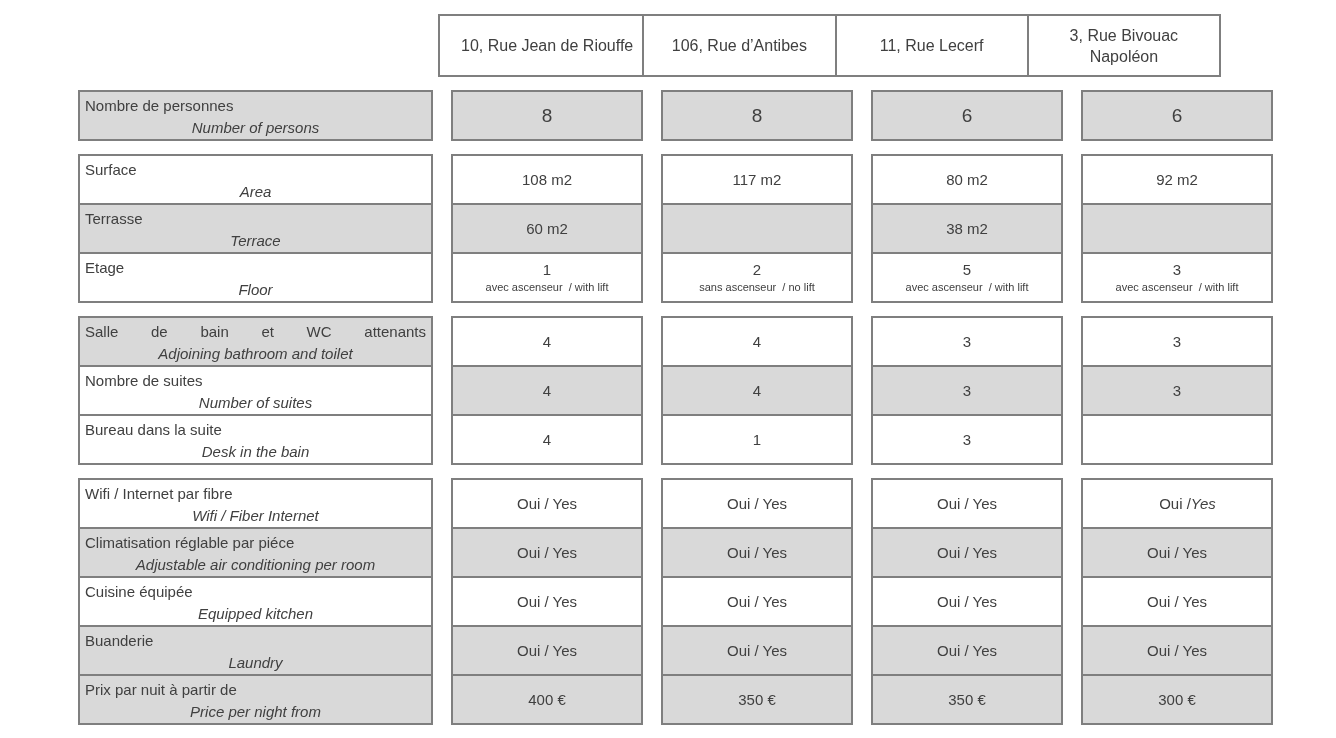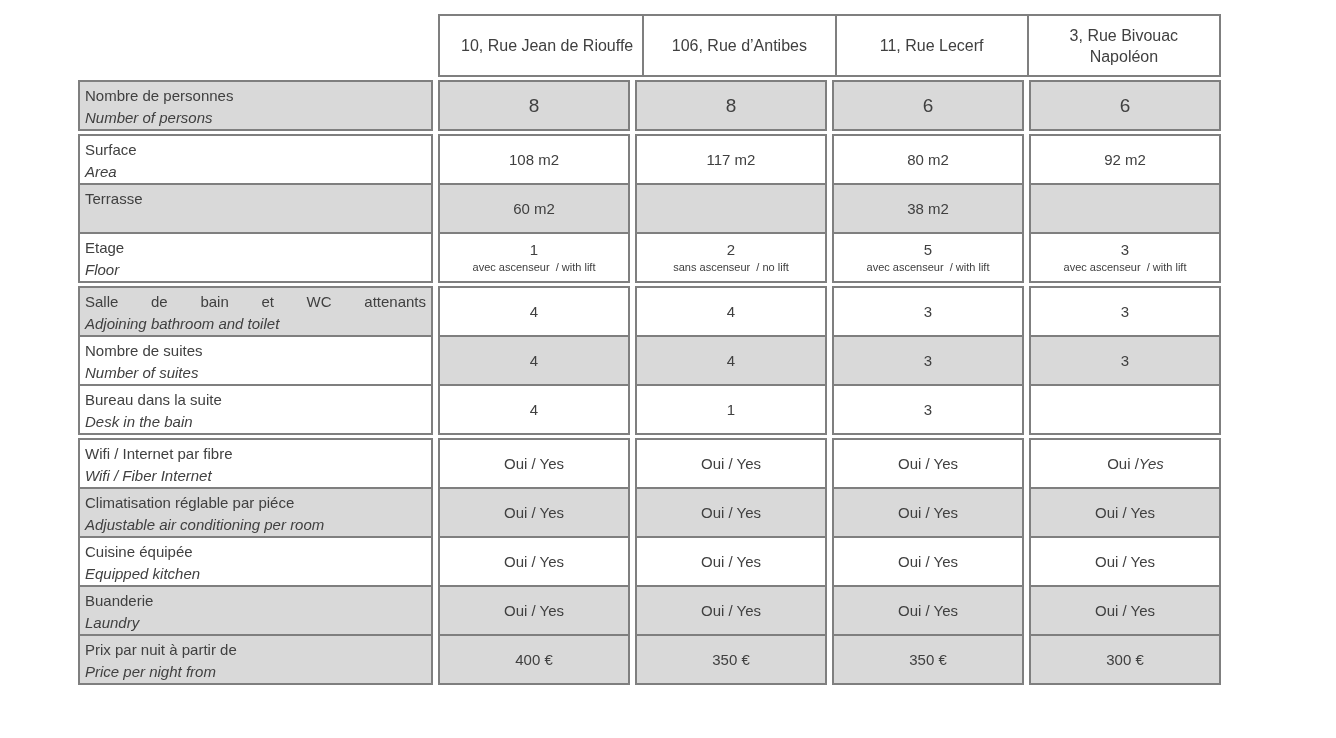"Nombre de personnes" .group { gap: 5px -> 18px; margin-top: 3px -> 13px }
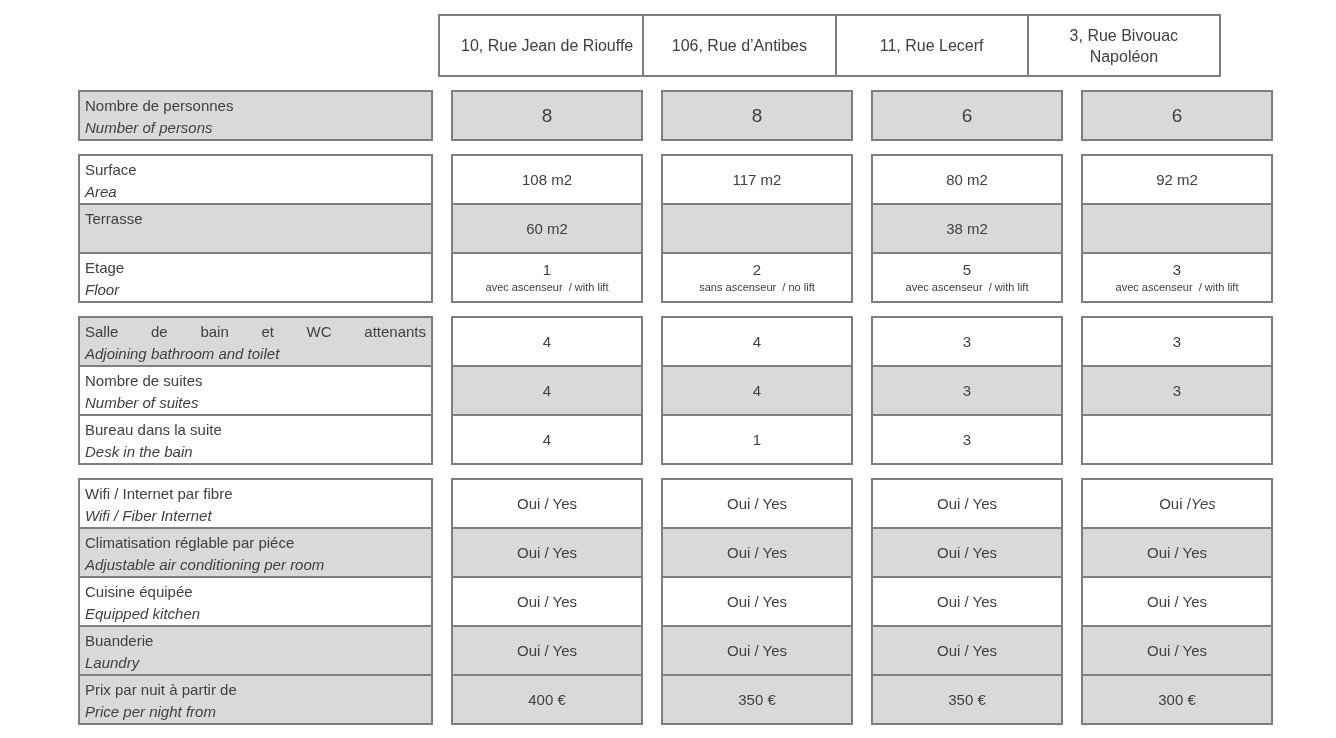"Number of persons" .label-cell .en { text-align: none -> center }
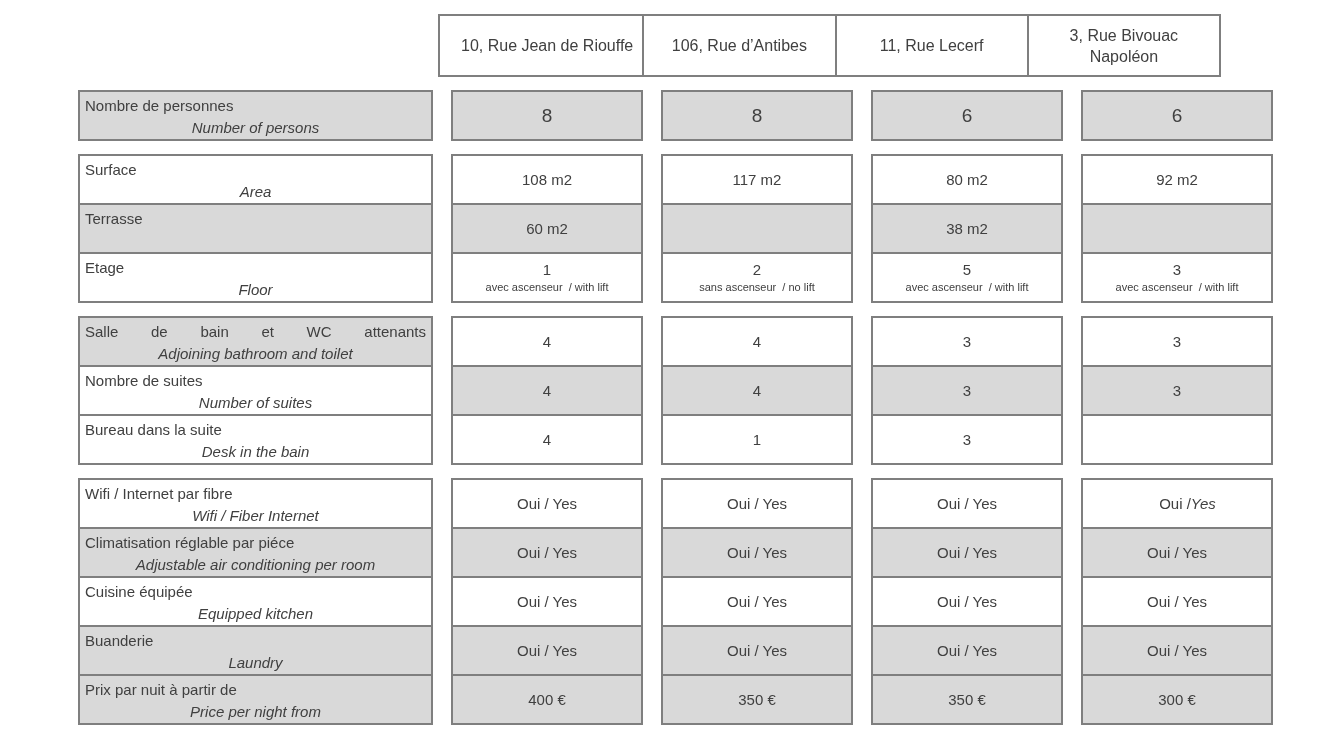"Terrace" div.en { html: none -> <div>Terrace</div> }
